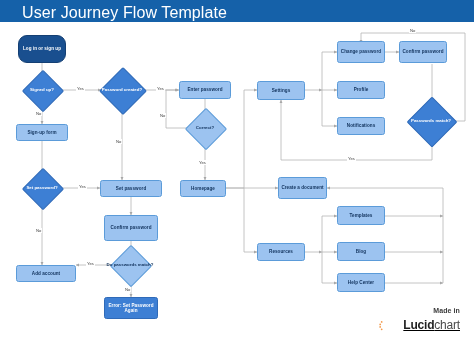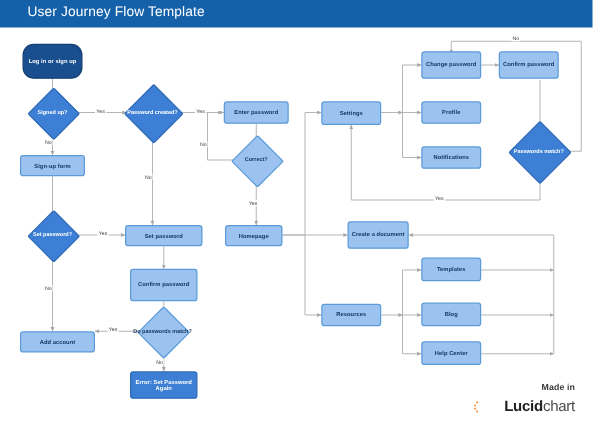"User Journey Flow Template" .titlebar .title { font-size: 11px -> 16px }
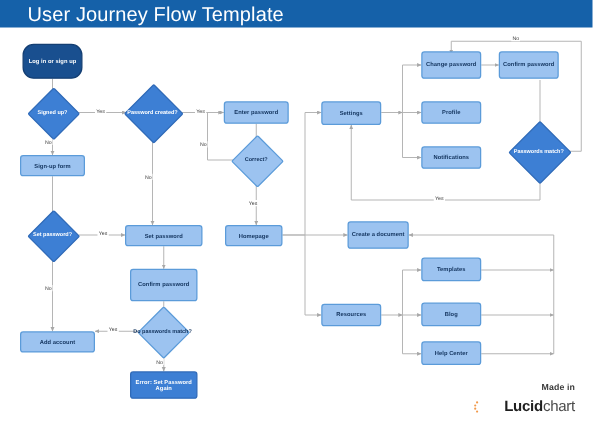"Lucidchart" .logo { text-decoration: none -> underline }
